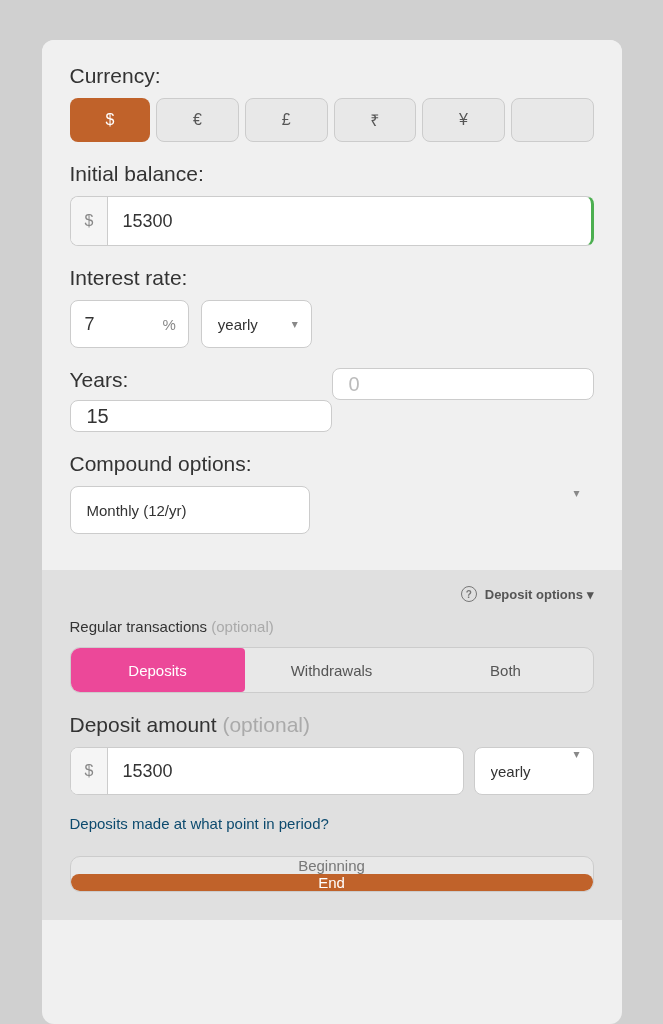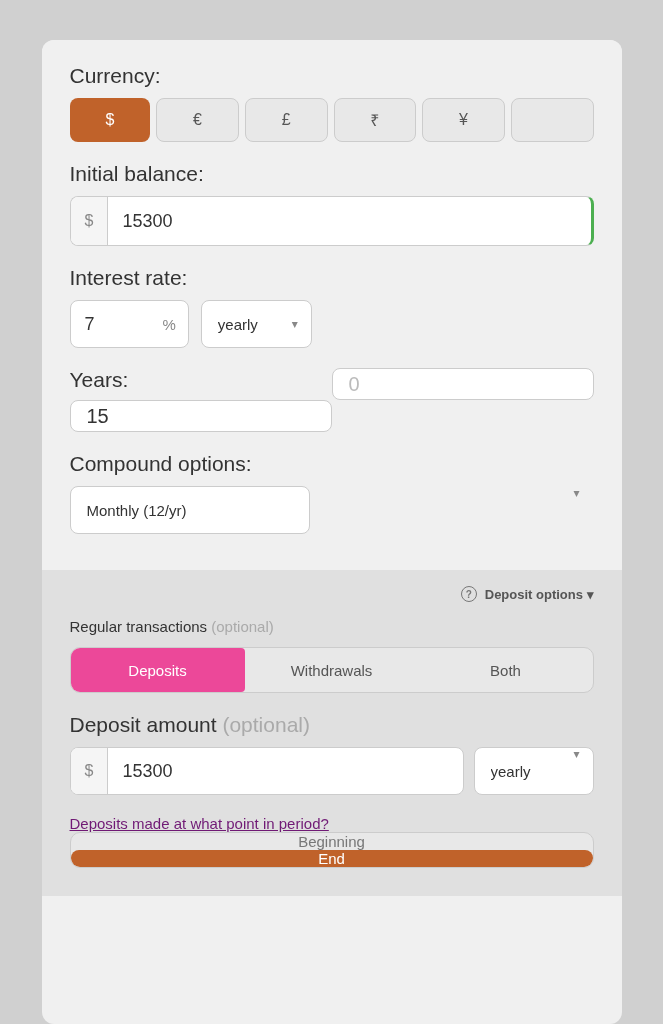"Deposits made at what point" .period-label { color: #701a75 -> #0c4a6e; margin-bottom: 0 -> 24px; text-decoration: underline -> none }
